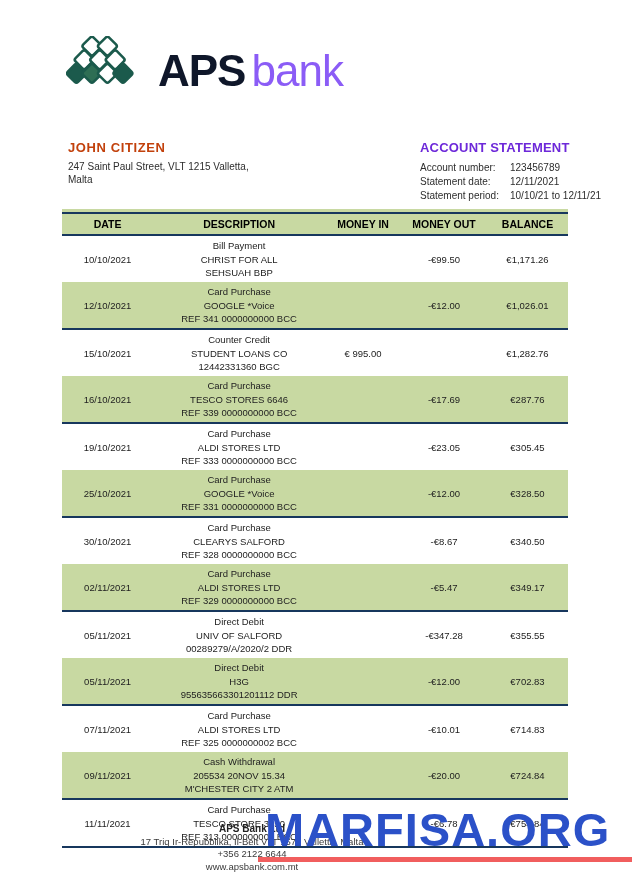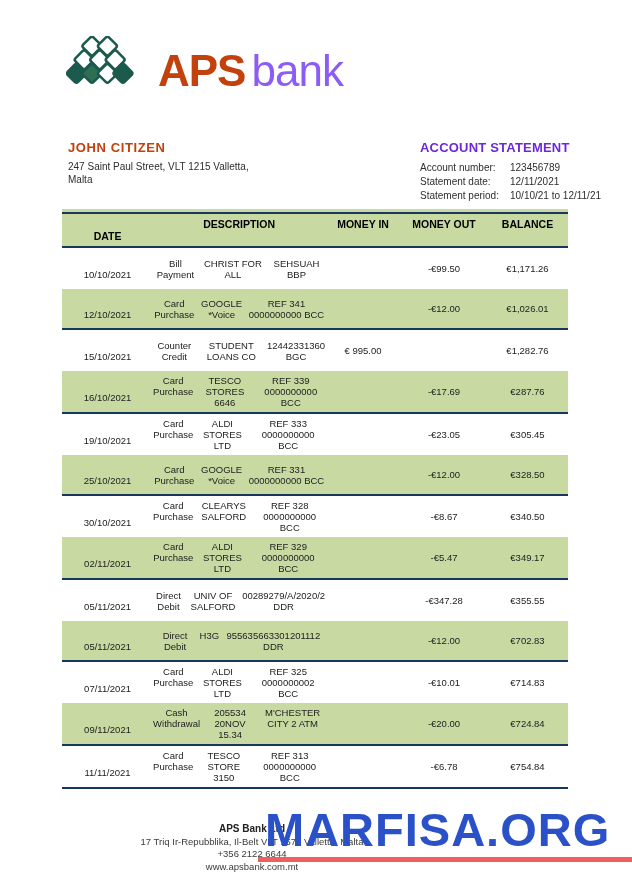"APS" .logo-aps { color: #c2410c -> #0f172a }
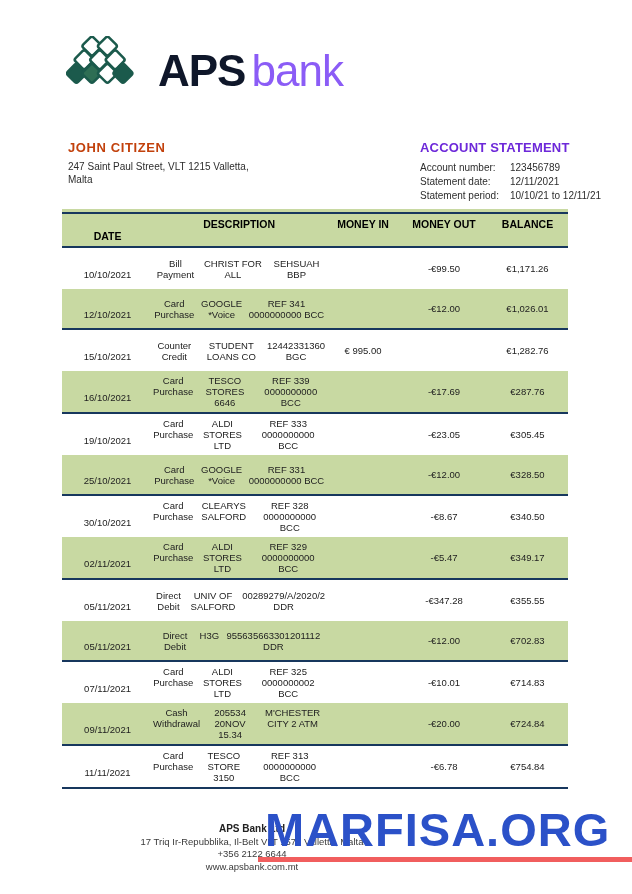"DATE" .col-date { margin-top: 12px -> none }
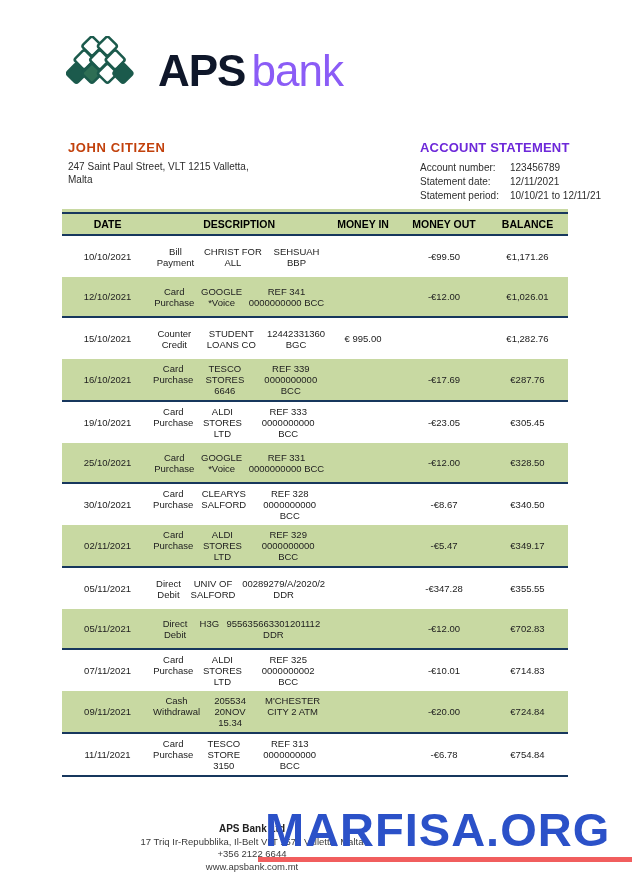"Bill Payment" .desc-lines { flex-direction: row -> column }
